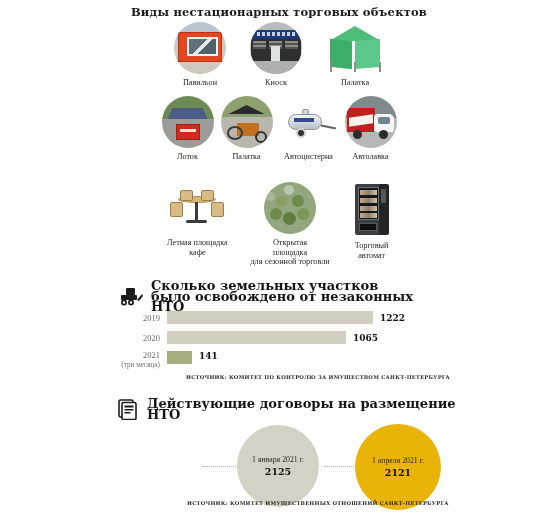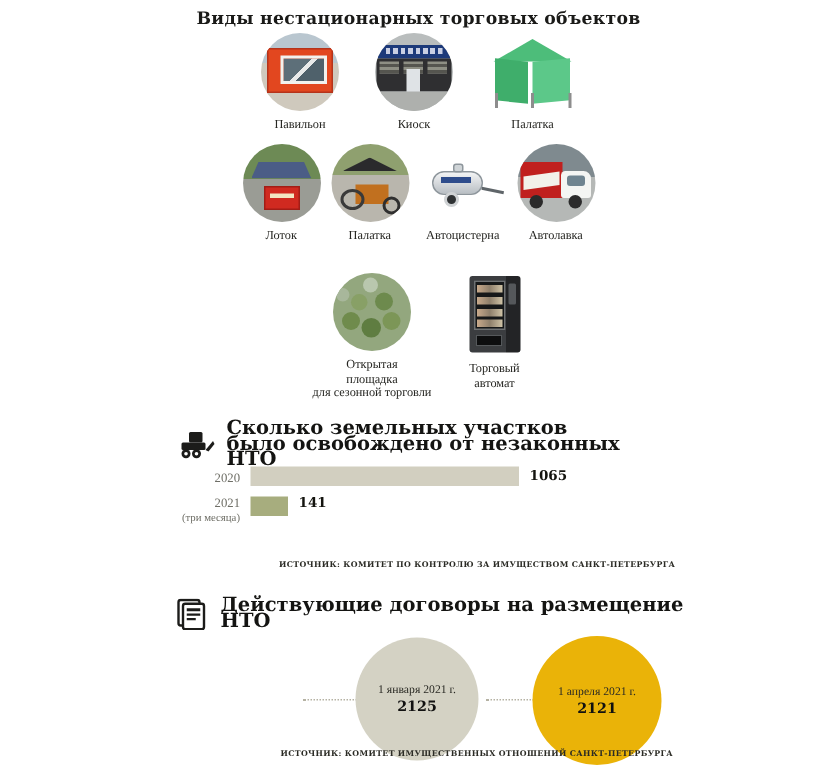"Летная площадка" div.type-item { html: none -> <div> <div> <div></div> <div></div> <div></div> <div></div> <div></div> <div></div> <div></div> </div> <div>Летная площадка кафе</div> </div> }
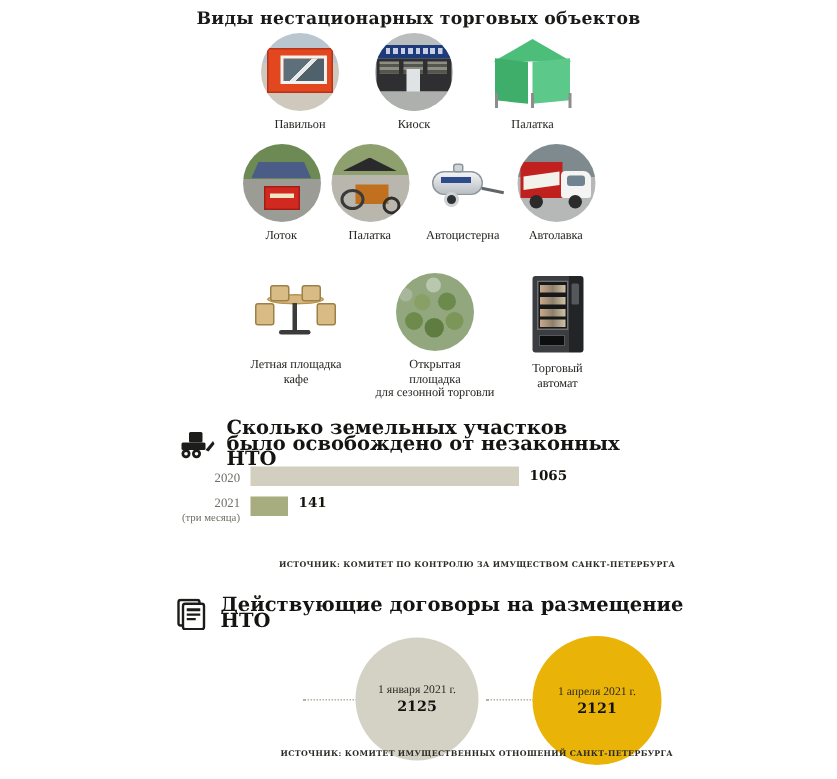"2019" div.bar-row { html: none -> <div> <span>2019</span> <span></span> <span>1222</span> </div> }
